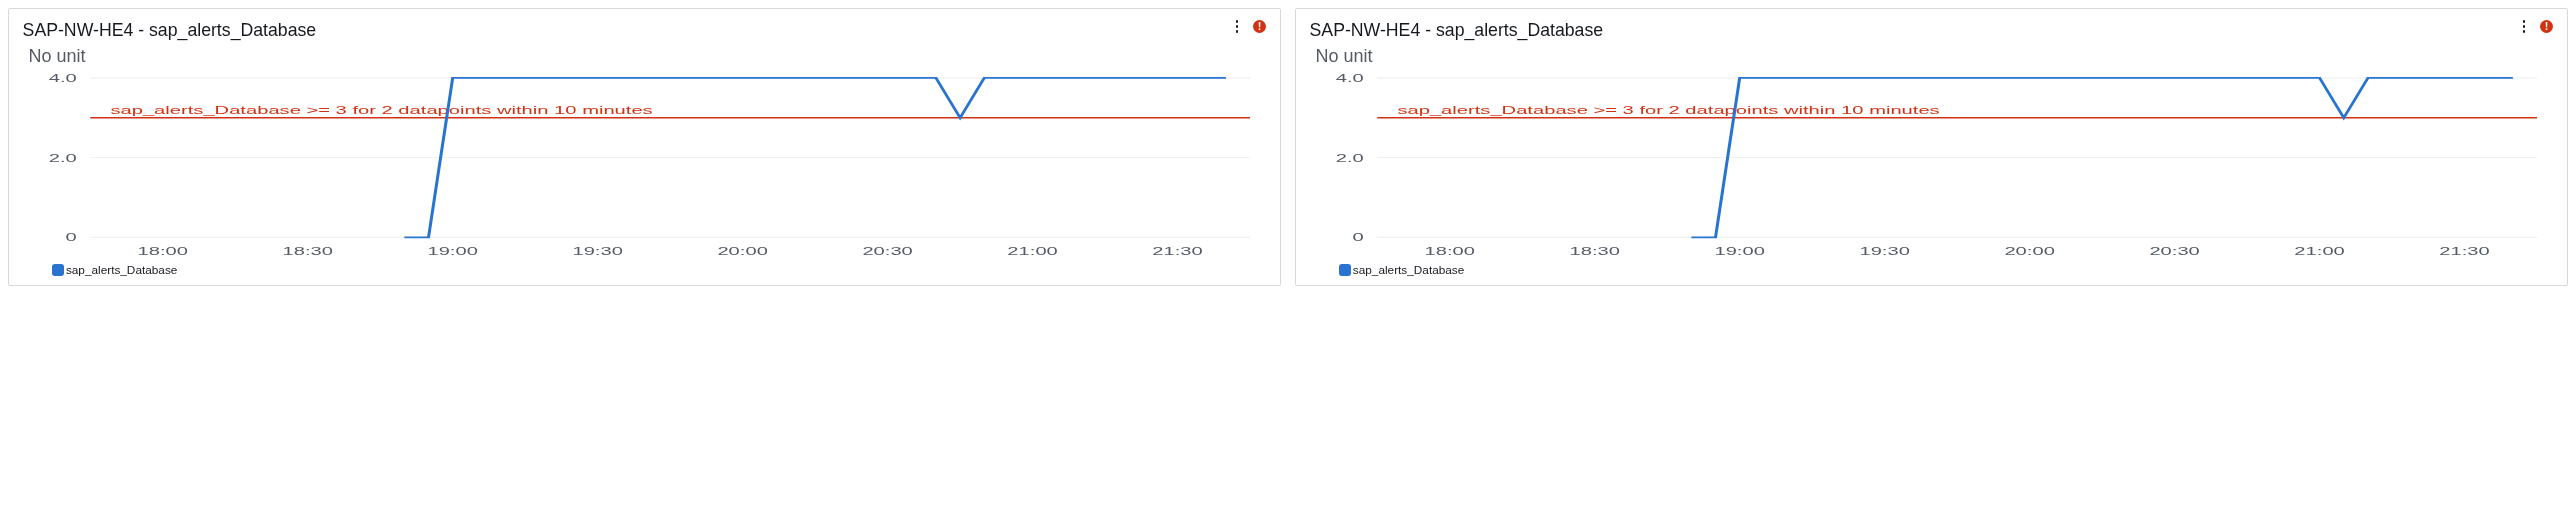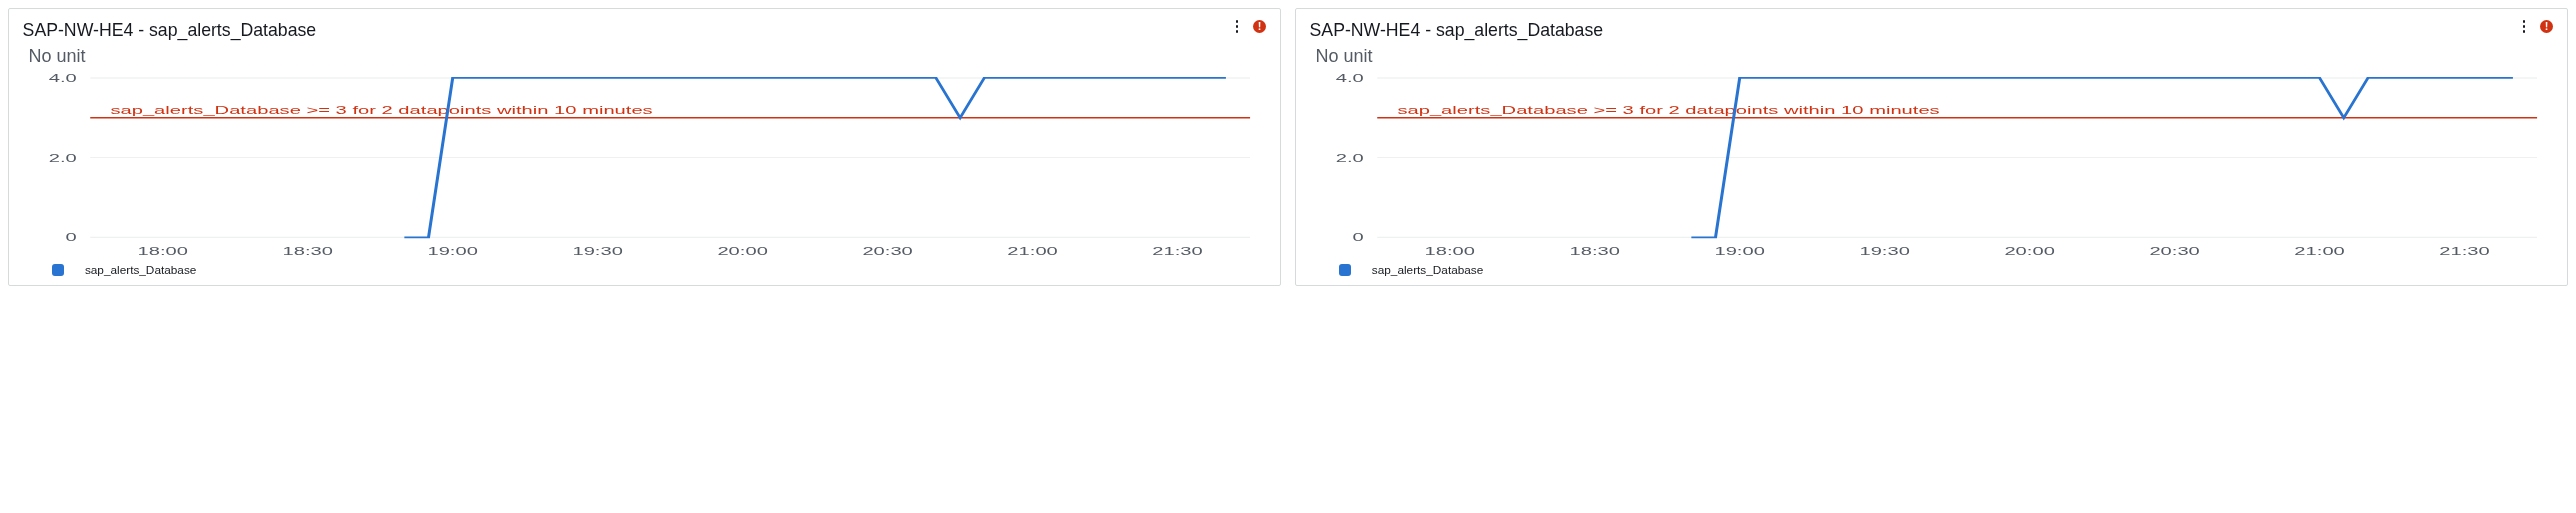"sap_alerts_Database" .legend { gap: 21px -> 2px }
